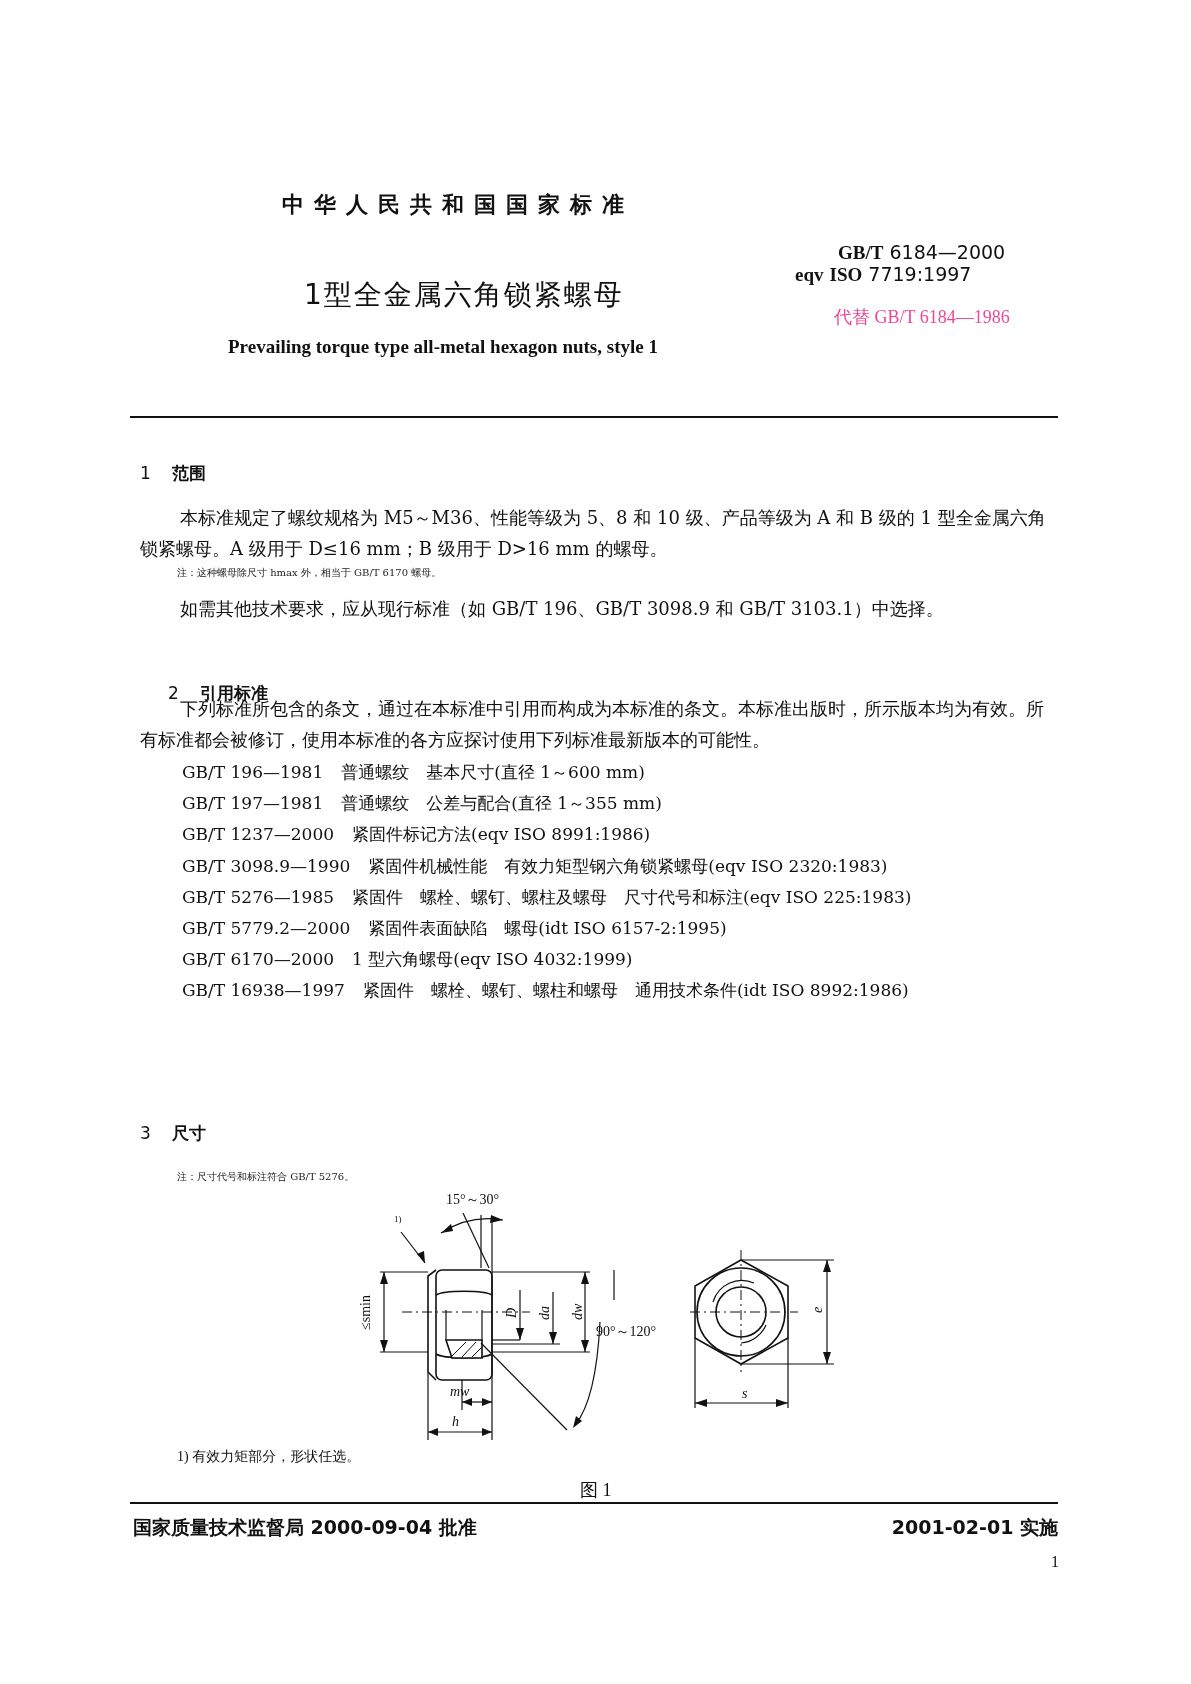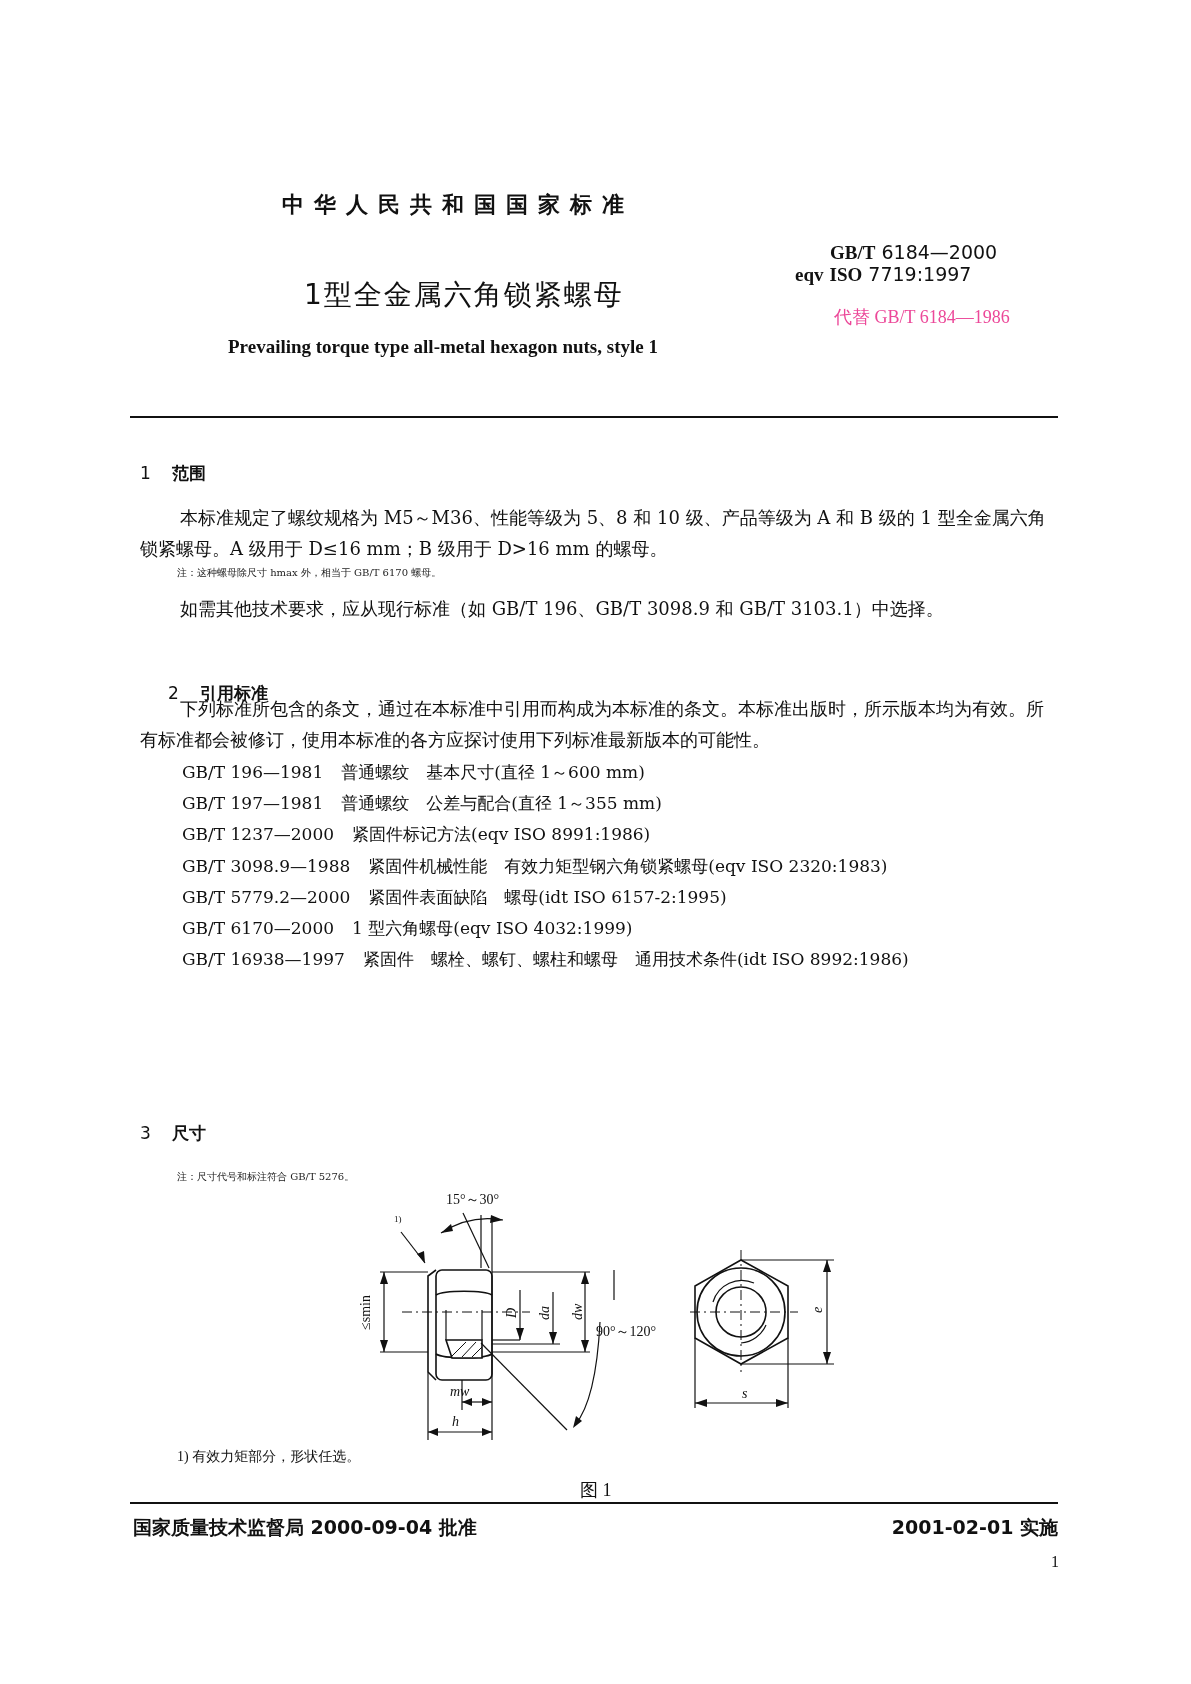"GB/T" .std-number b { margin-left: none -> 8px }
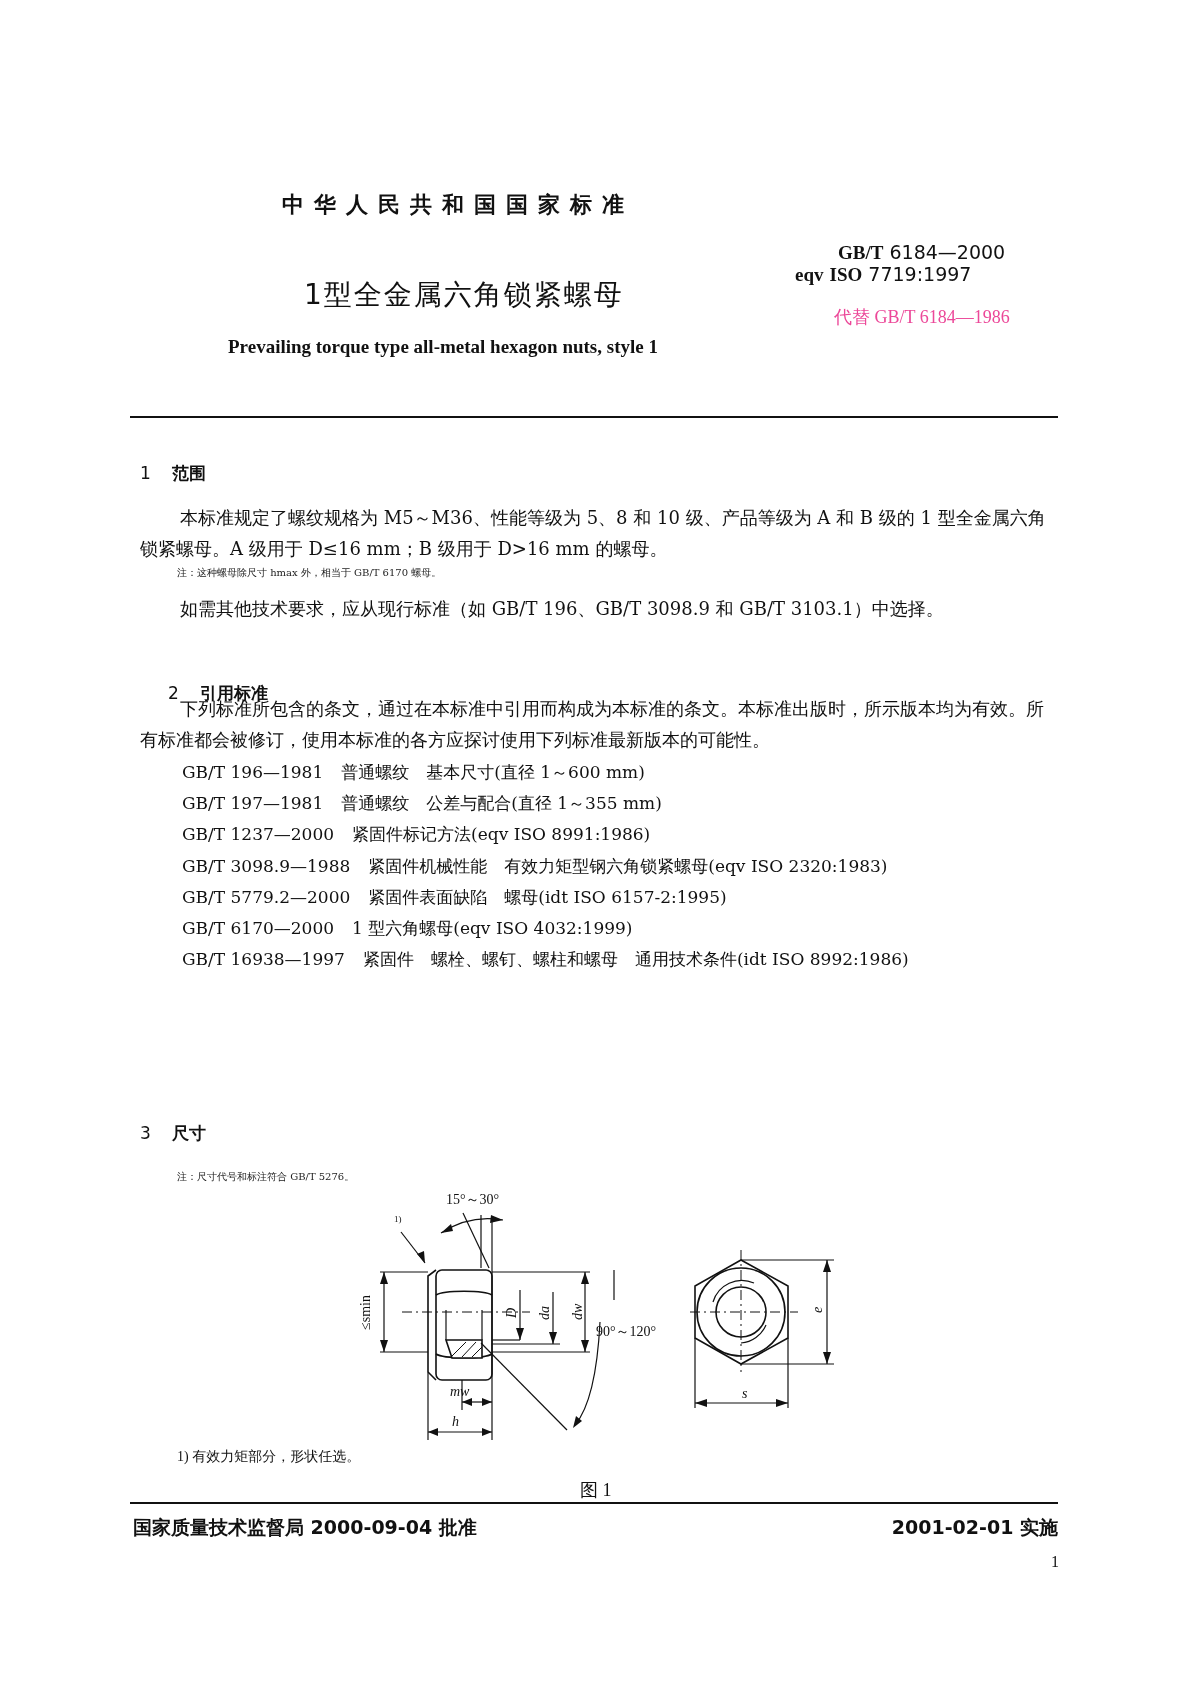"GB/T 3098.9—1988" span.ref-code { text: 1988 -> 1990 }
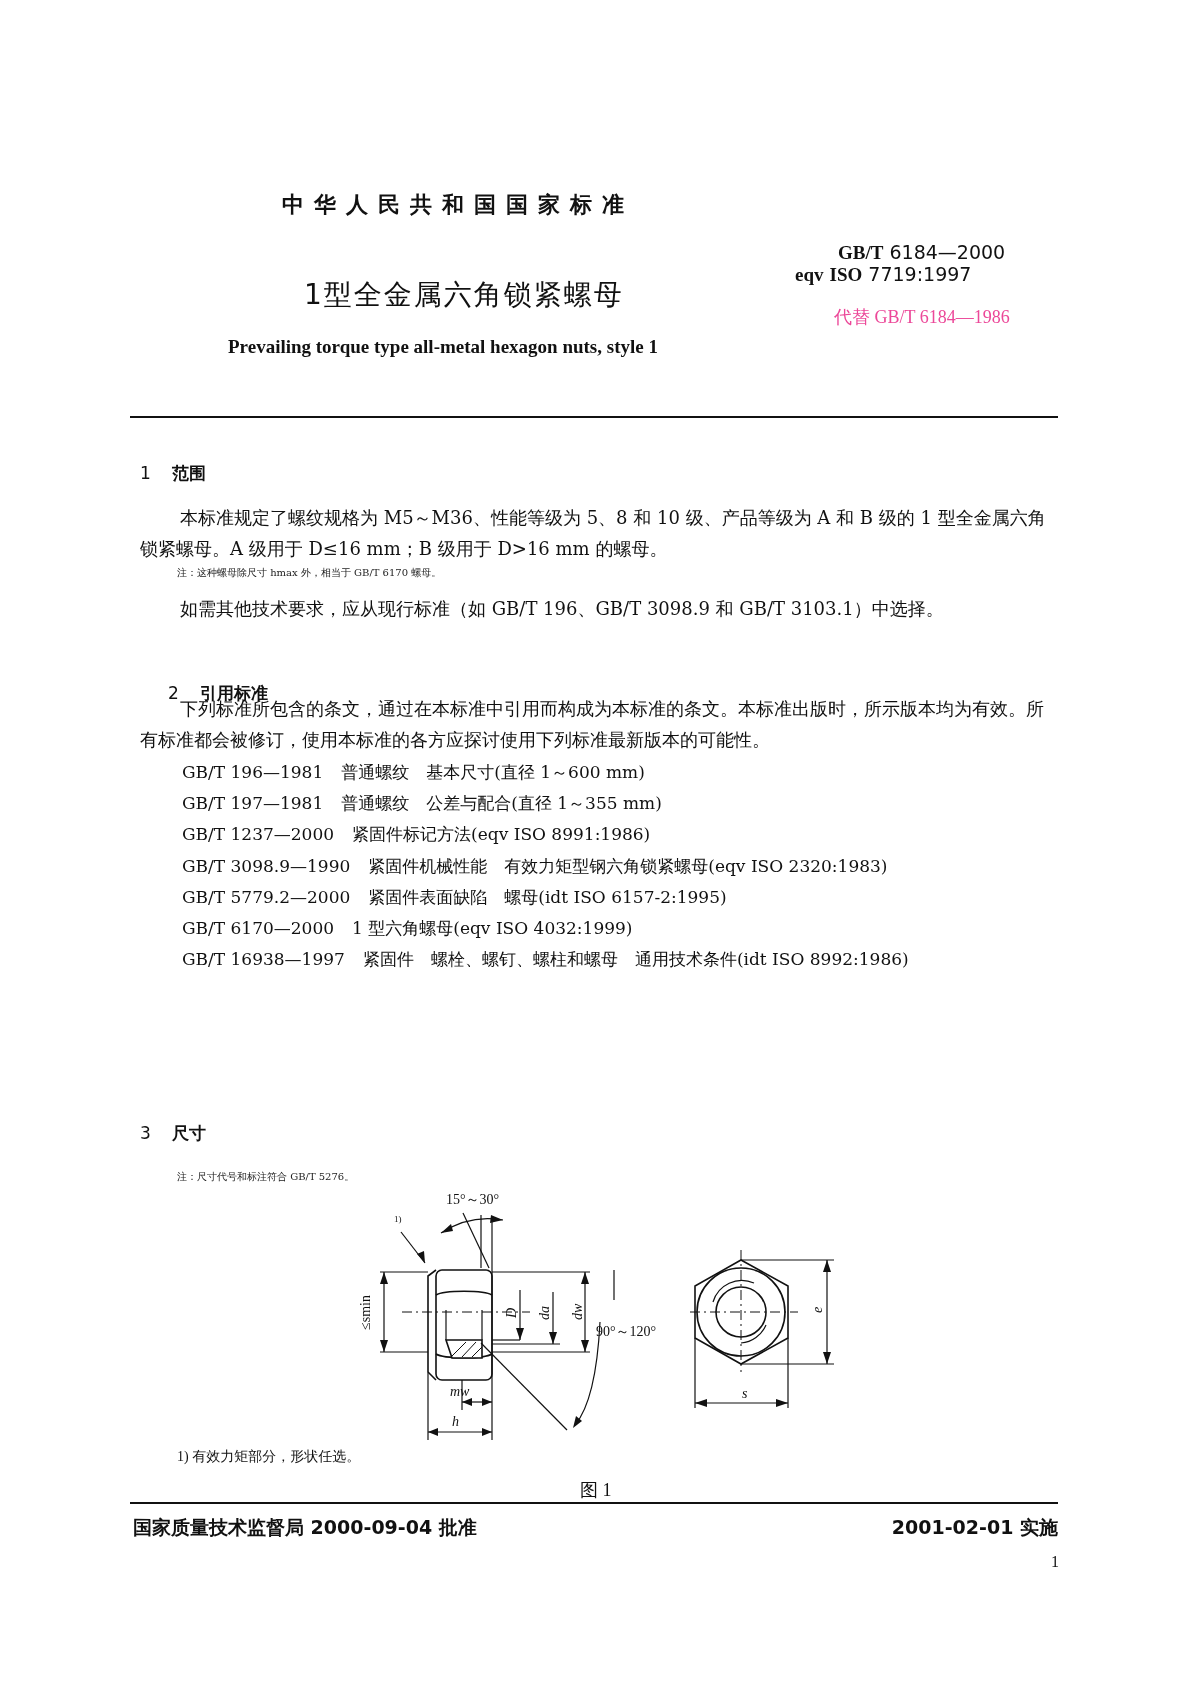"GB/T 5276—1985 紧固件 螺栓、螺钉、螺柱及螺母" div.ref-item { html: none -> <div><span>GB/T 5276—1985</span><span>紧固件 螺栓、螺钉、螺柱及螺母 尺寸代号和标注(eqv ISO 225:1983)</span></div> }
